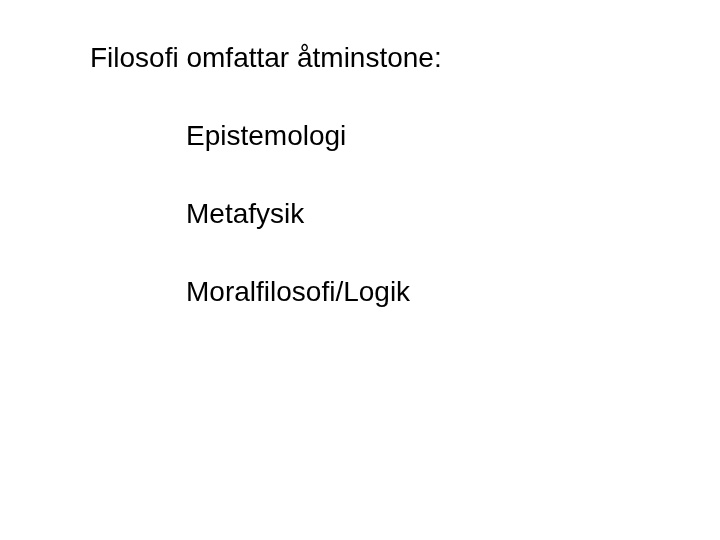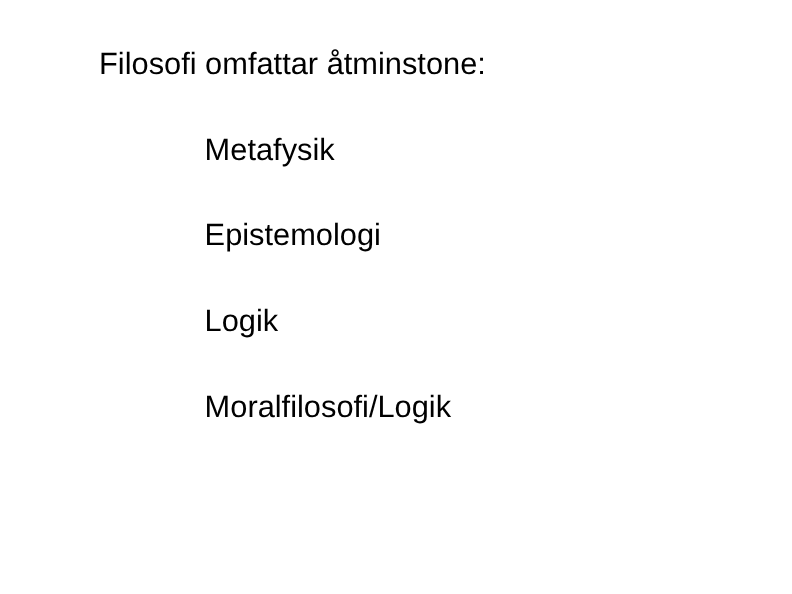"Metafysik" div.list-item { order: before "Epistemologi" -> after "Epistemologi" }
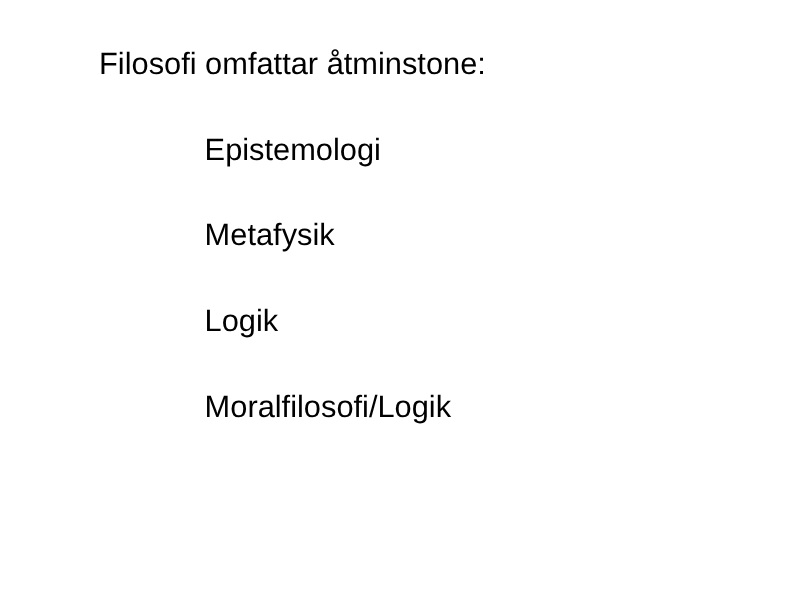"Logik" div.list-item { html: <div>Logik</div> -> none }
